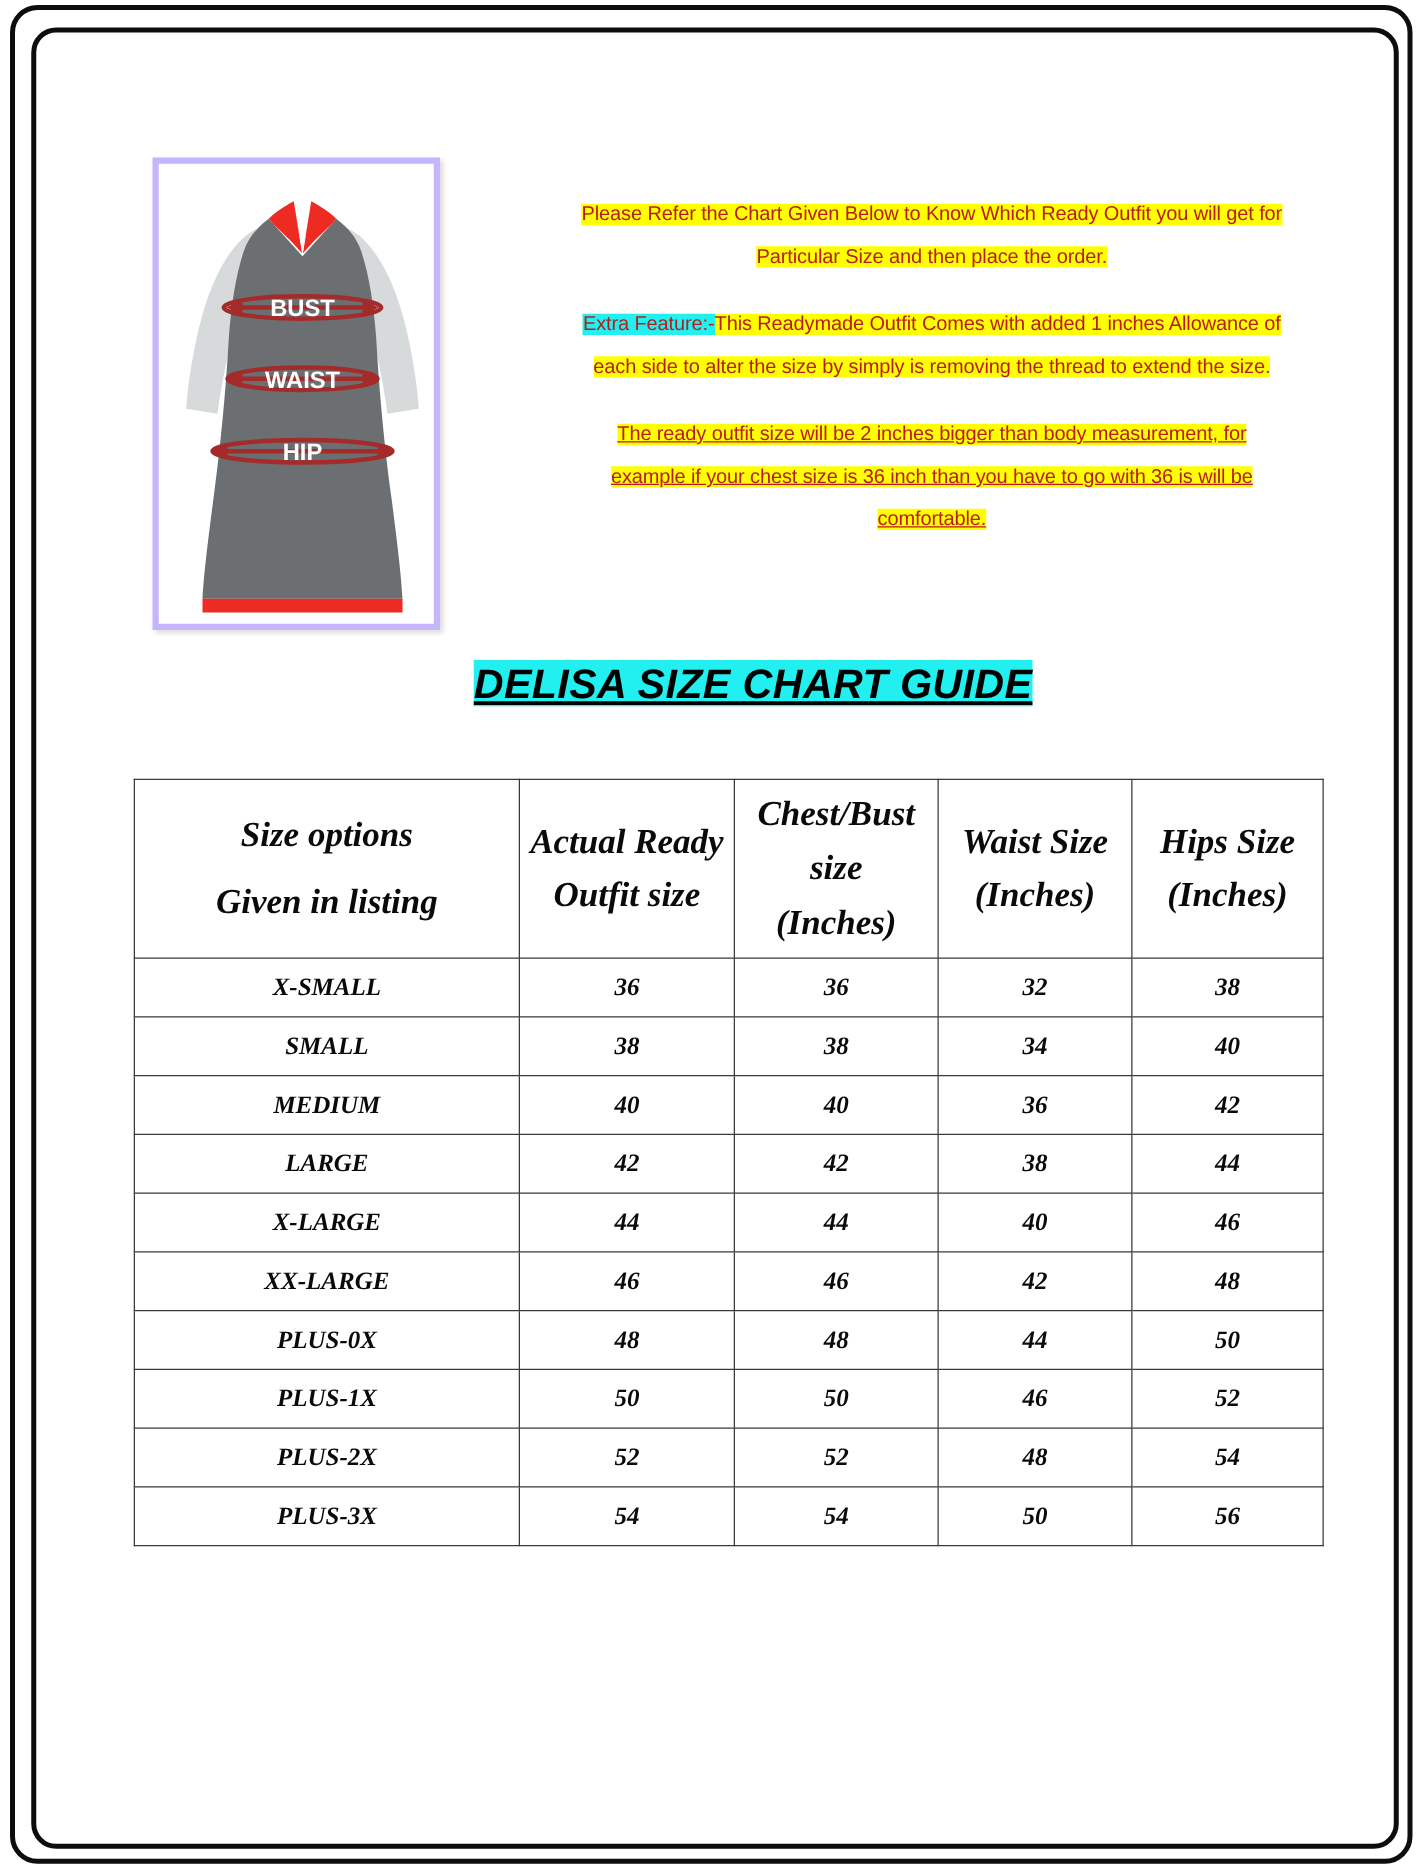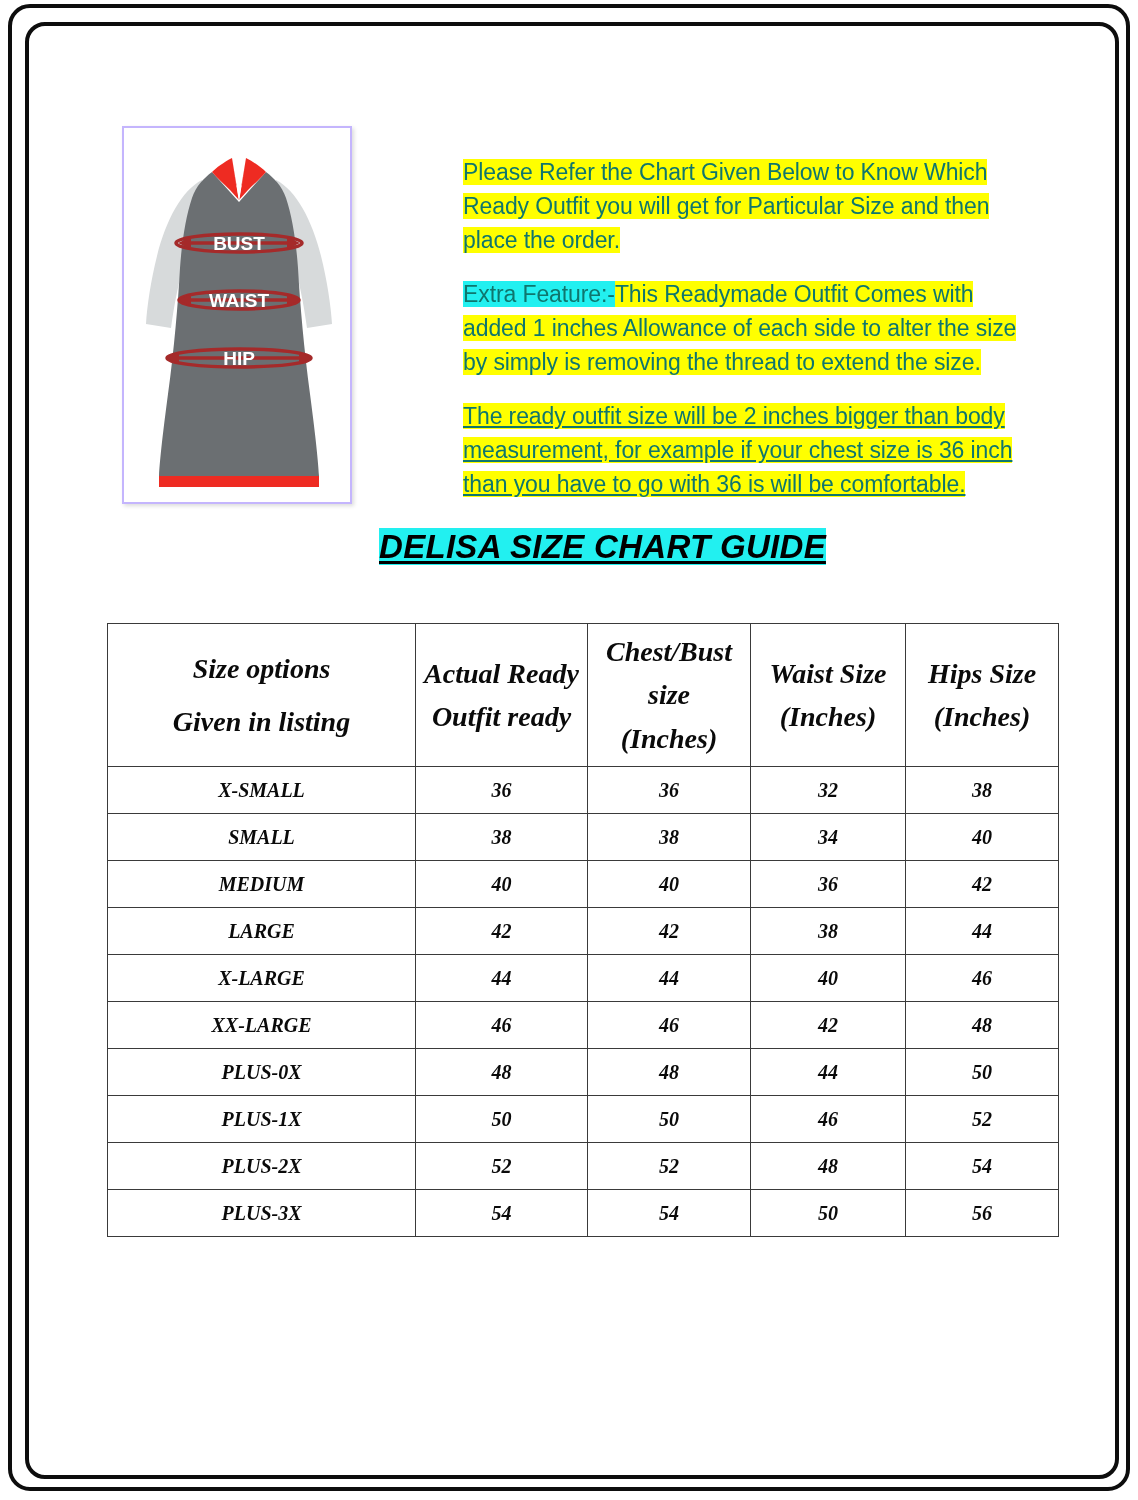"Please Refer the Chart Given" .intro-para { color: #0f766e -> #b91c1c; font-size: 23px -> 16px; text-align: none -> center }
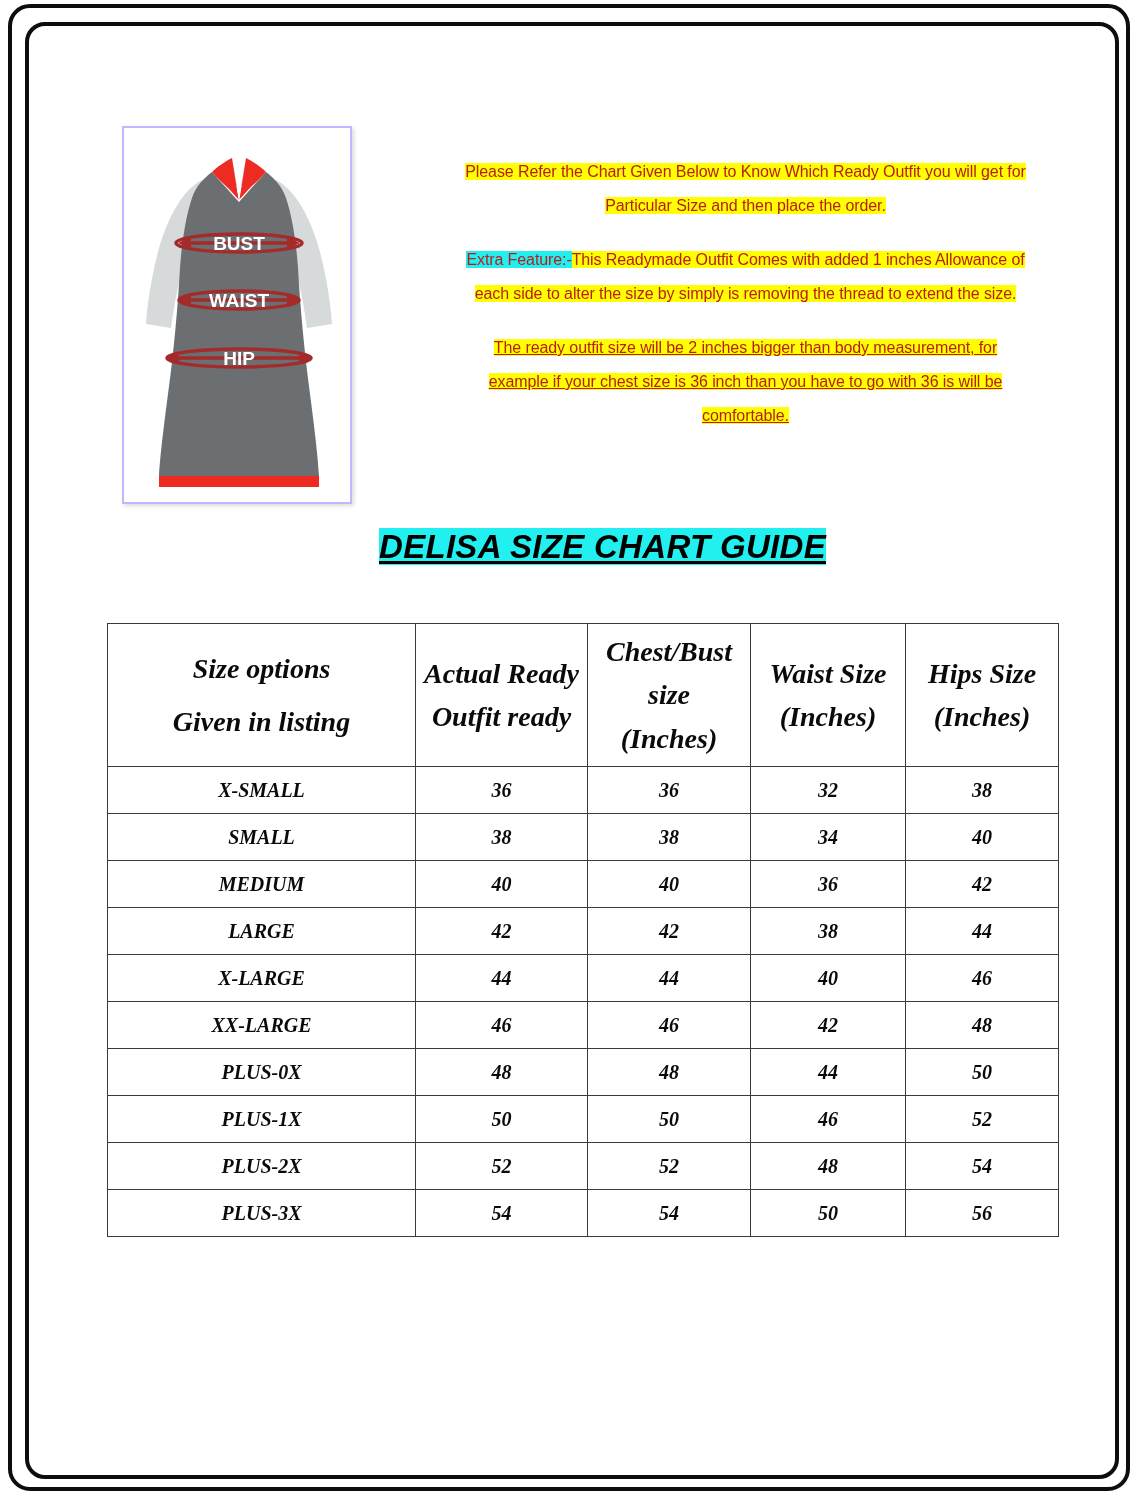"BUST" .dress-card { border: 2px solid #c4b5fd -> 5px solid #c4b5fd }
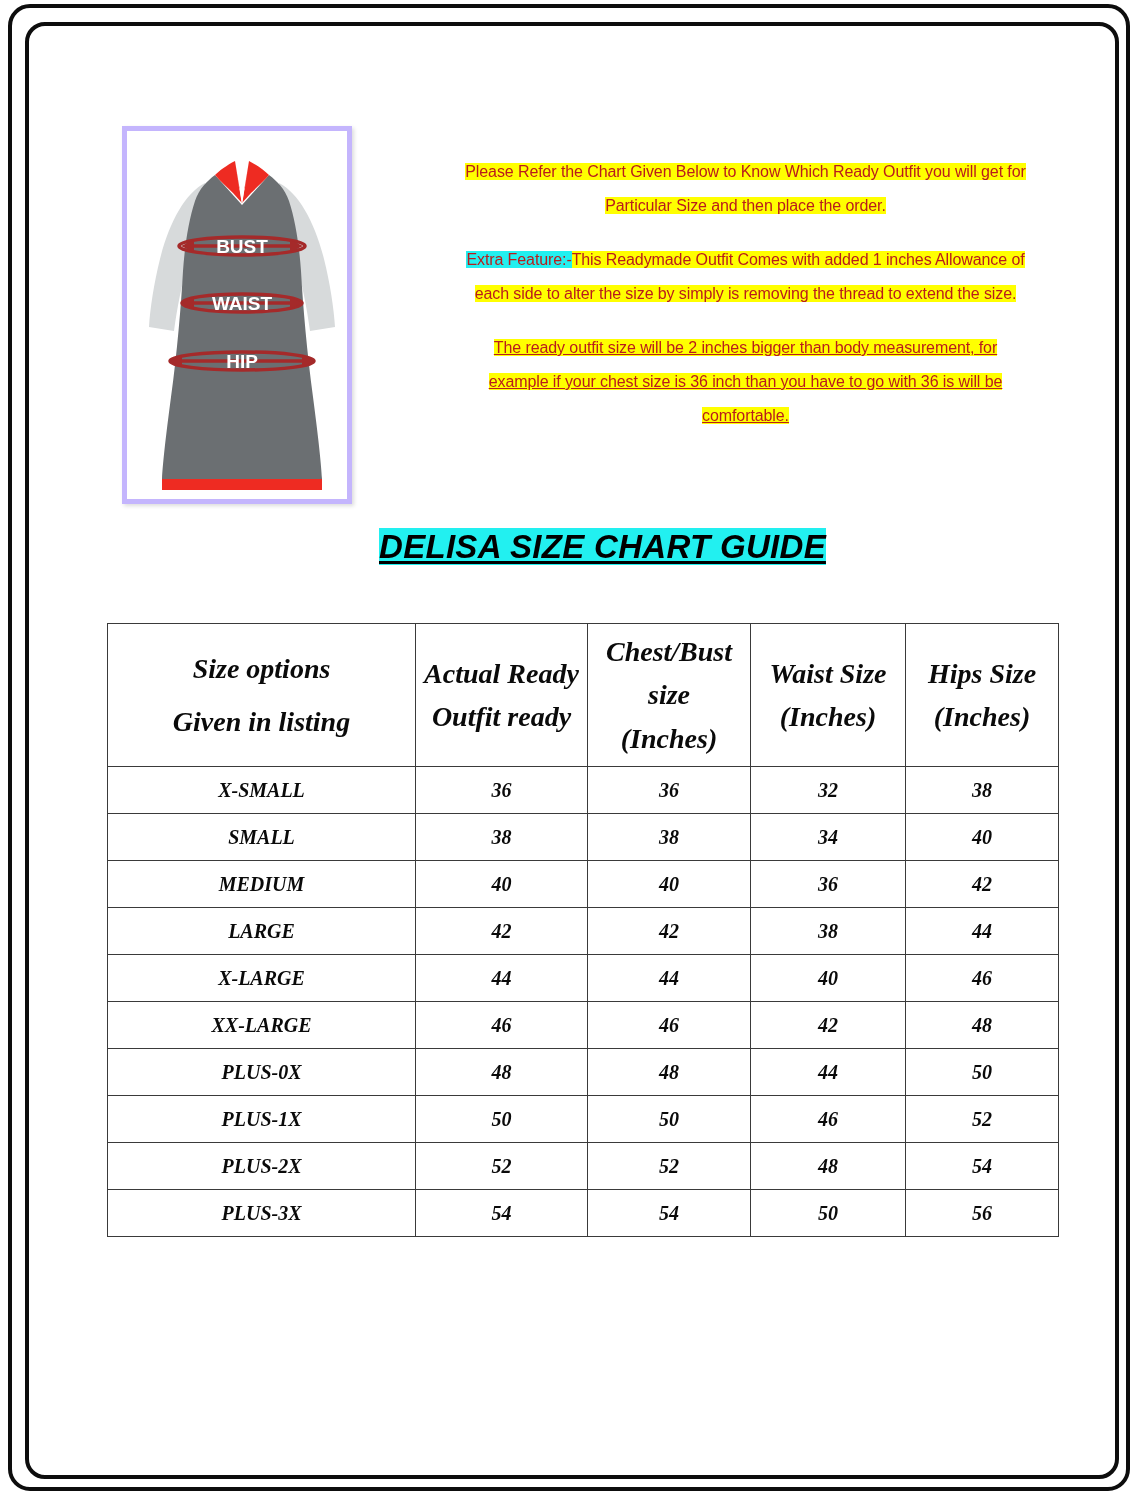"Outfit ready" span.th-line { text: ready -> size }
